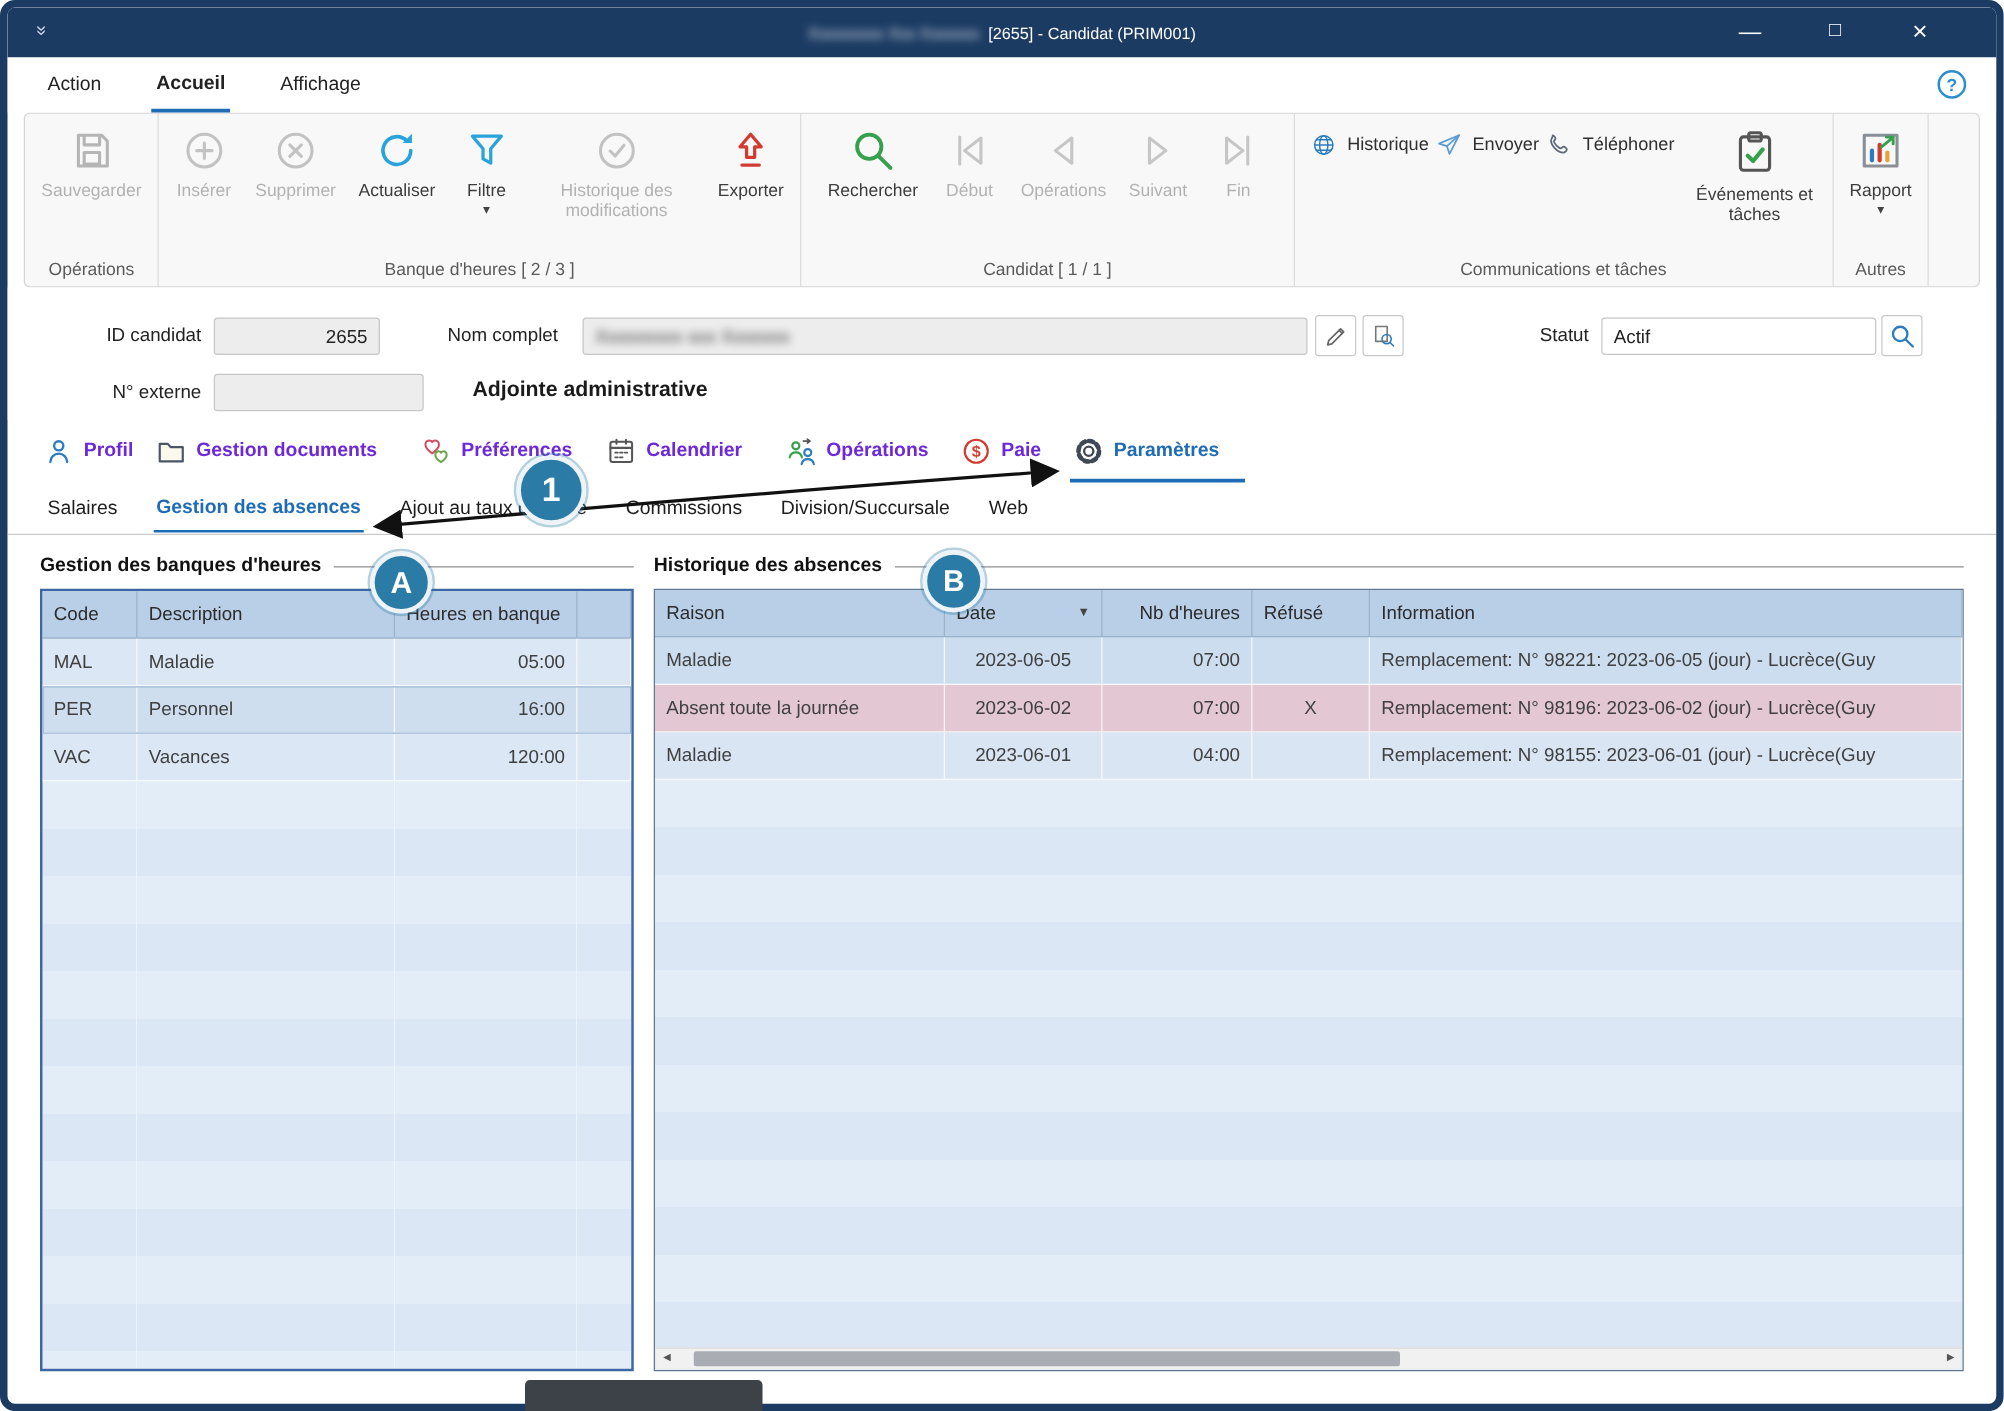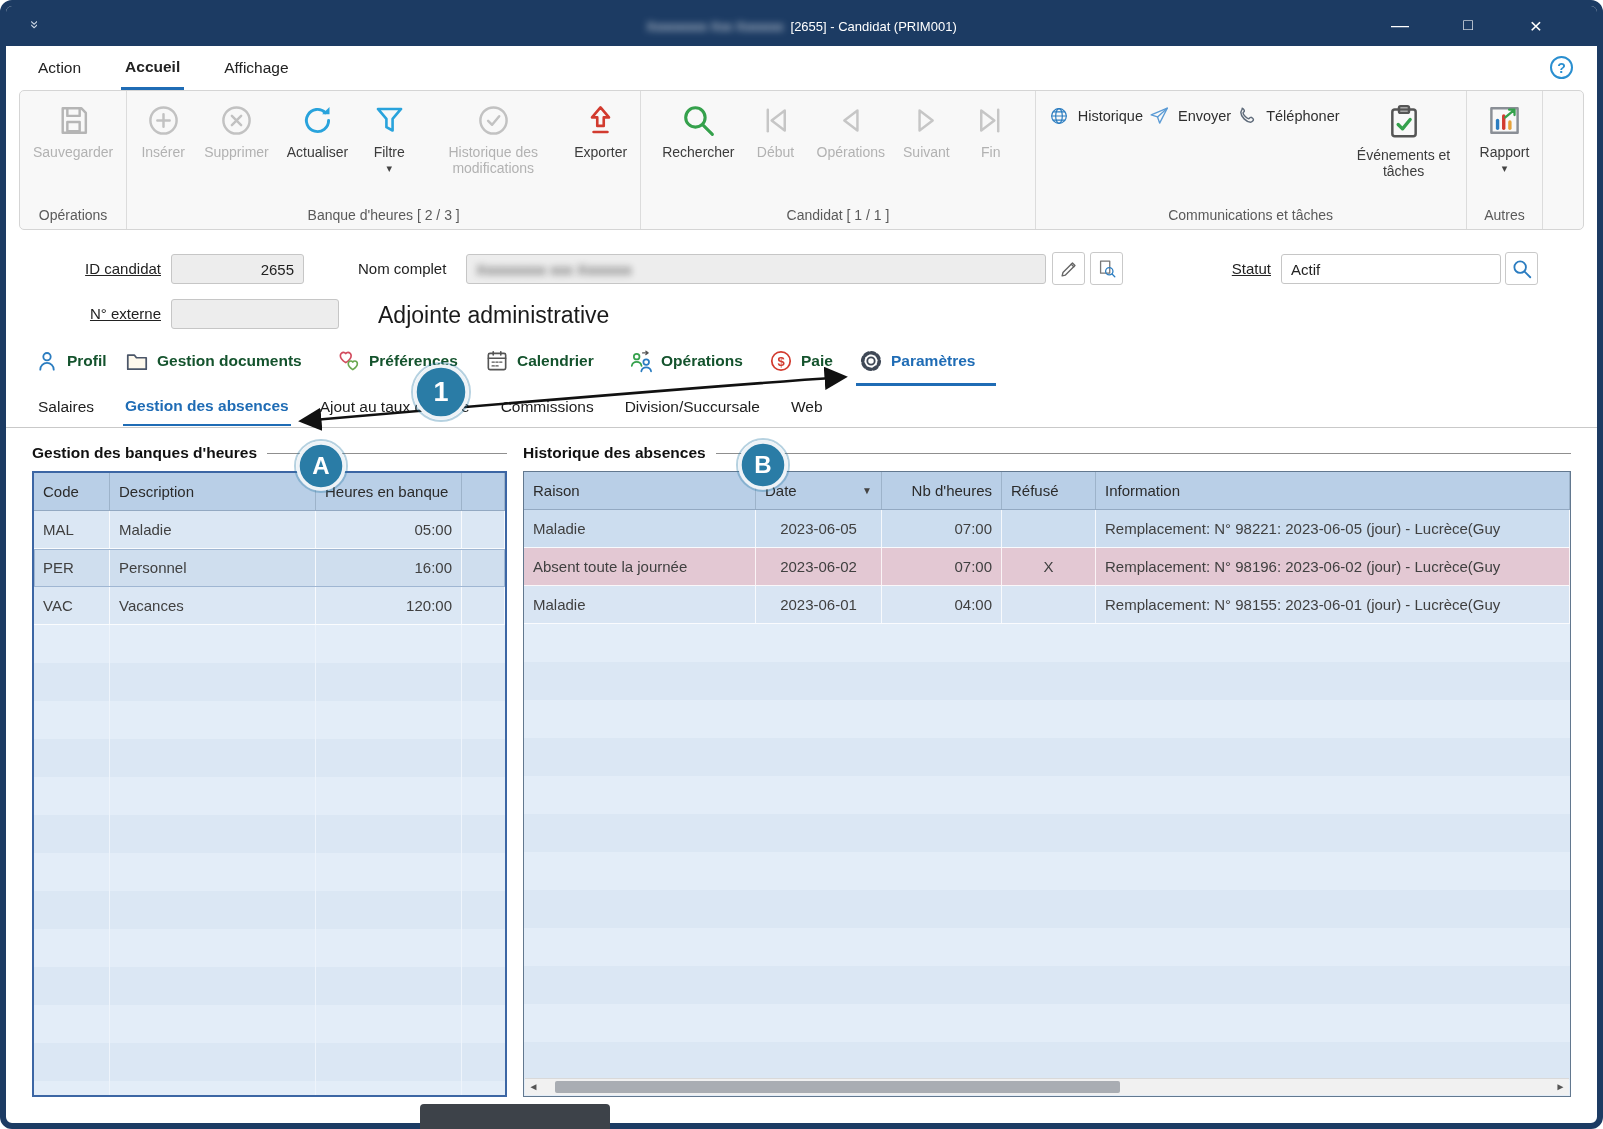"ID candidat" .r { text-decoration: underline -> none }
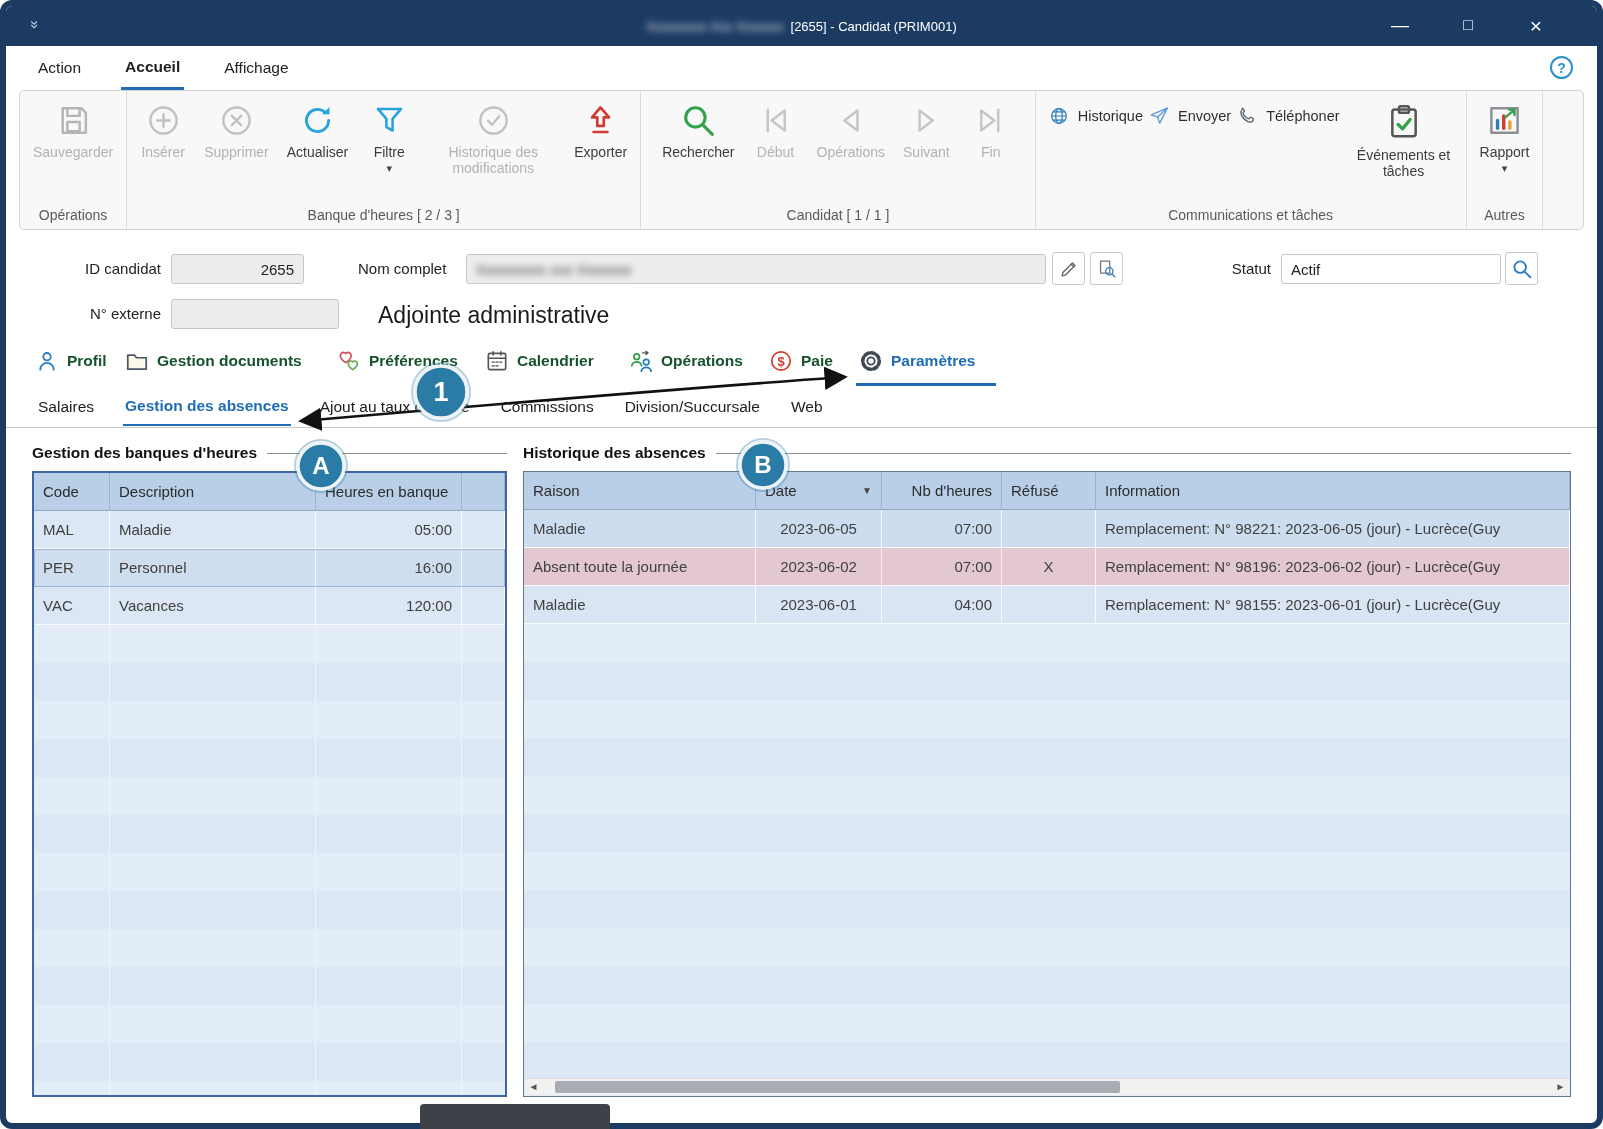"Adjointe administrative" .jobtitle { font-size: 23px -> 17px; font-weight: normal -> bold }
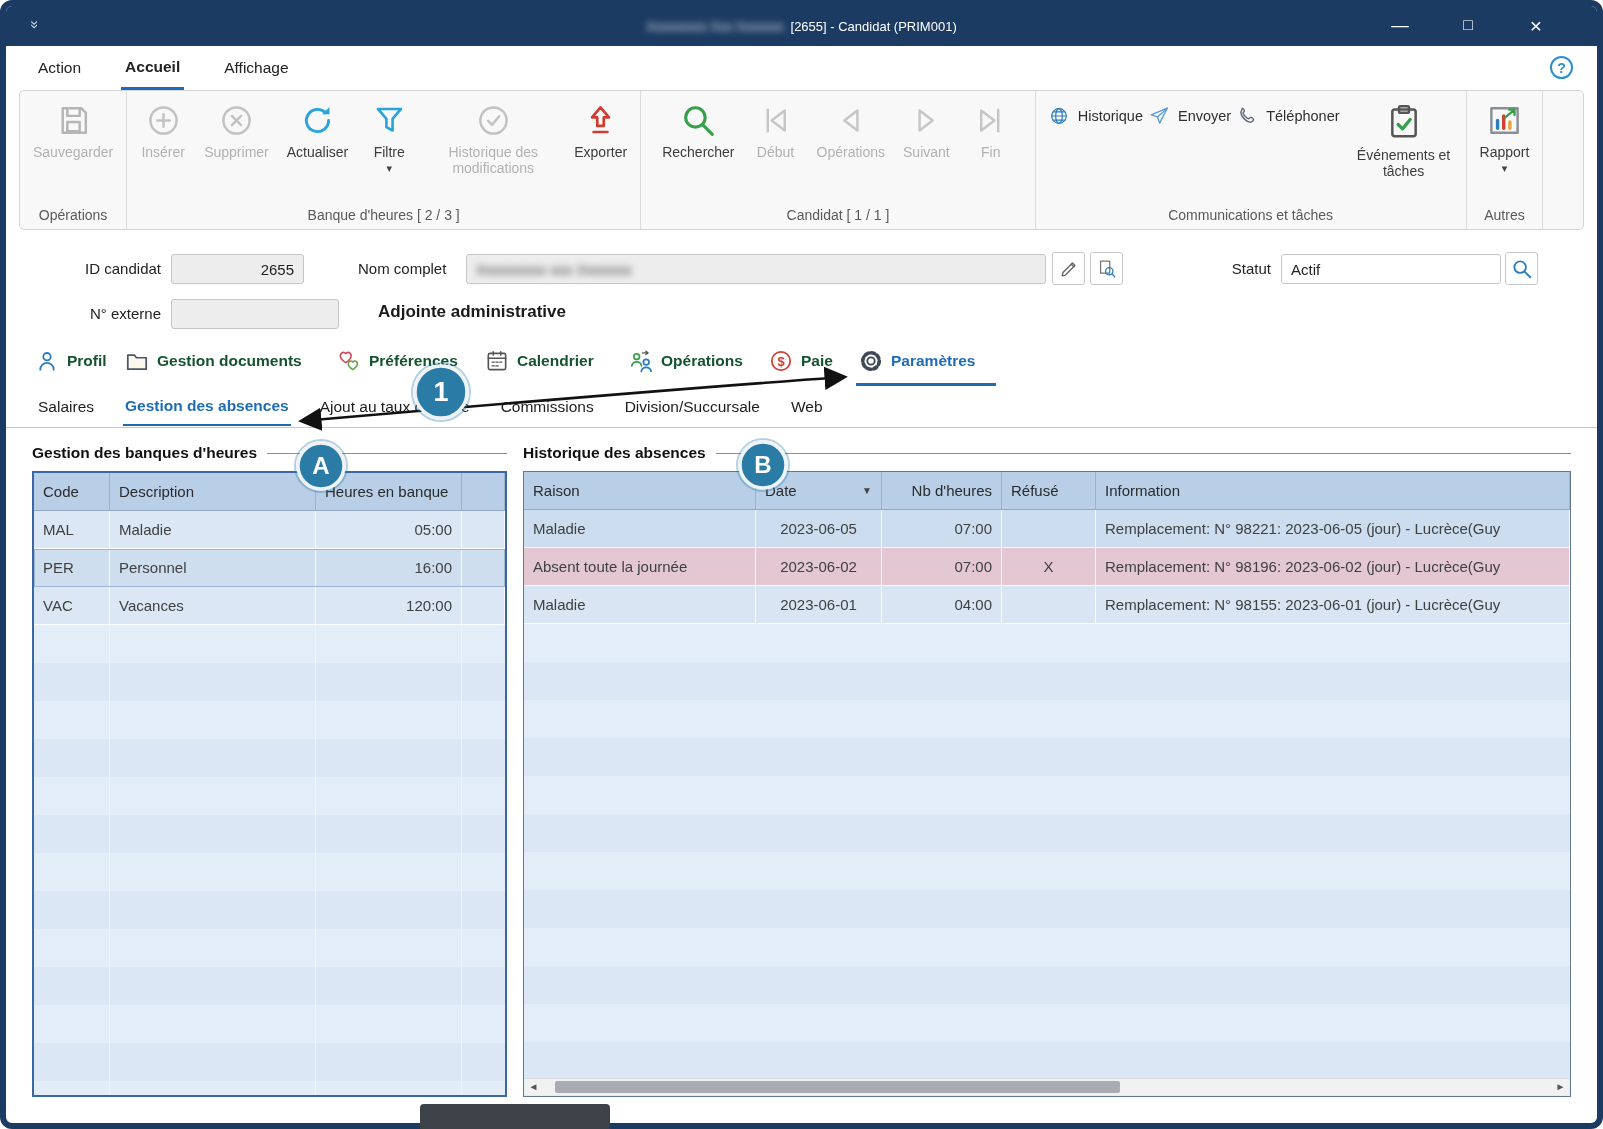"Profil" .tab { color: #14532d -> #6d28d9 }
